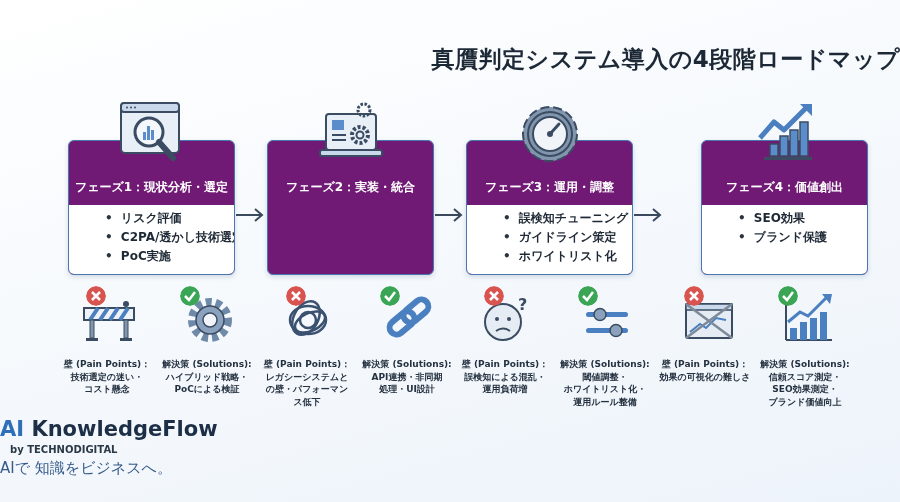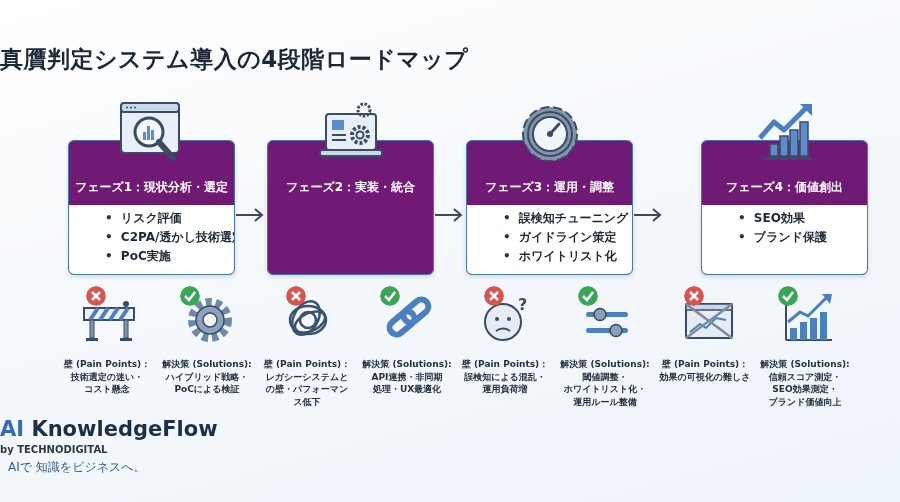"真贋判定システム導入の4段階ロードマップ" .title { text-align: left -> right }
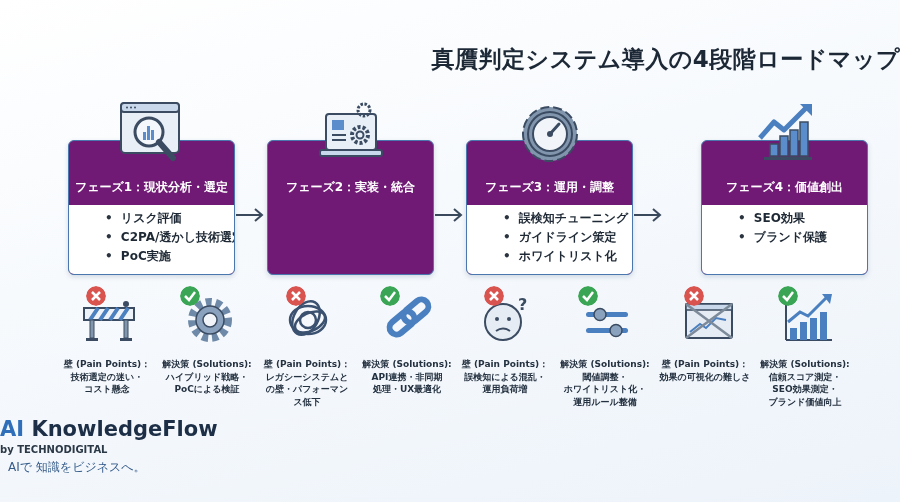"処理・UX最適化" div { text: UX最適化 -> UI設計 }
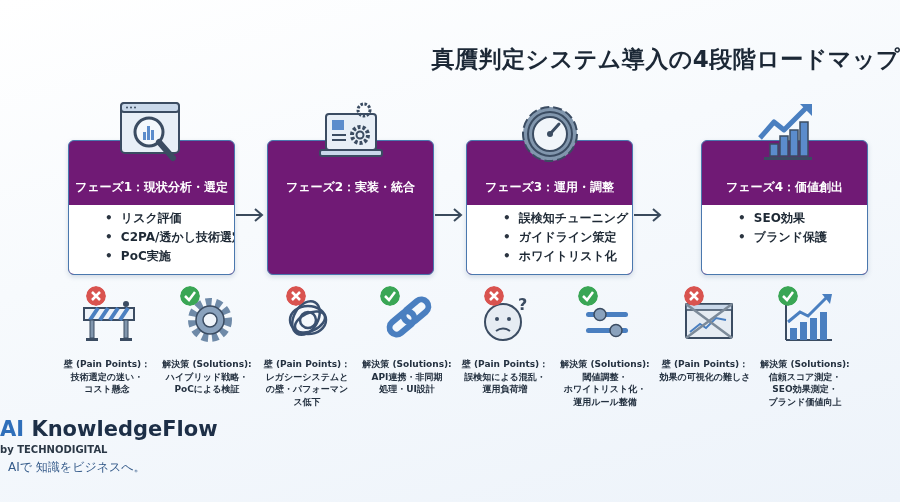"by TECHNODIGITAL" .brand-by { padding-left: none -> 10px }
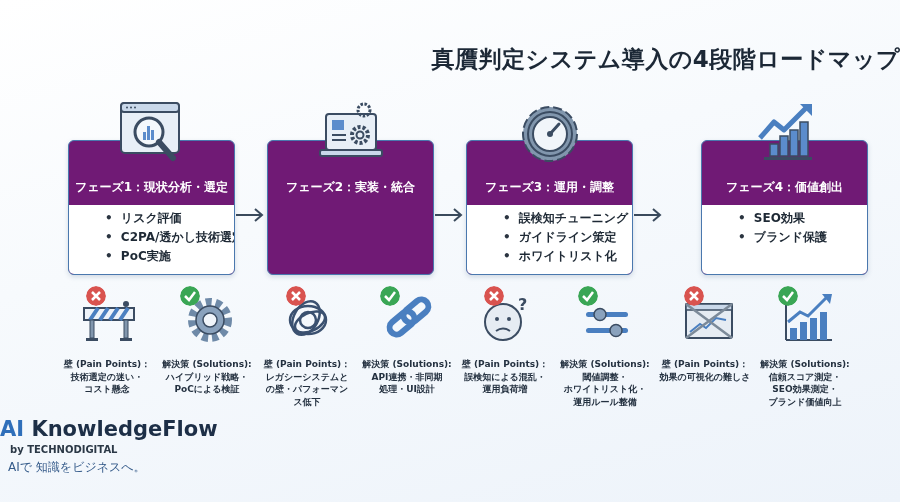"AIで 知識をビジネスへ。" .brand-tag { font-size: 12px -> 15px; margin-left: 8px -> none }
